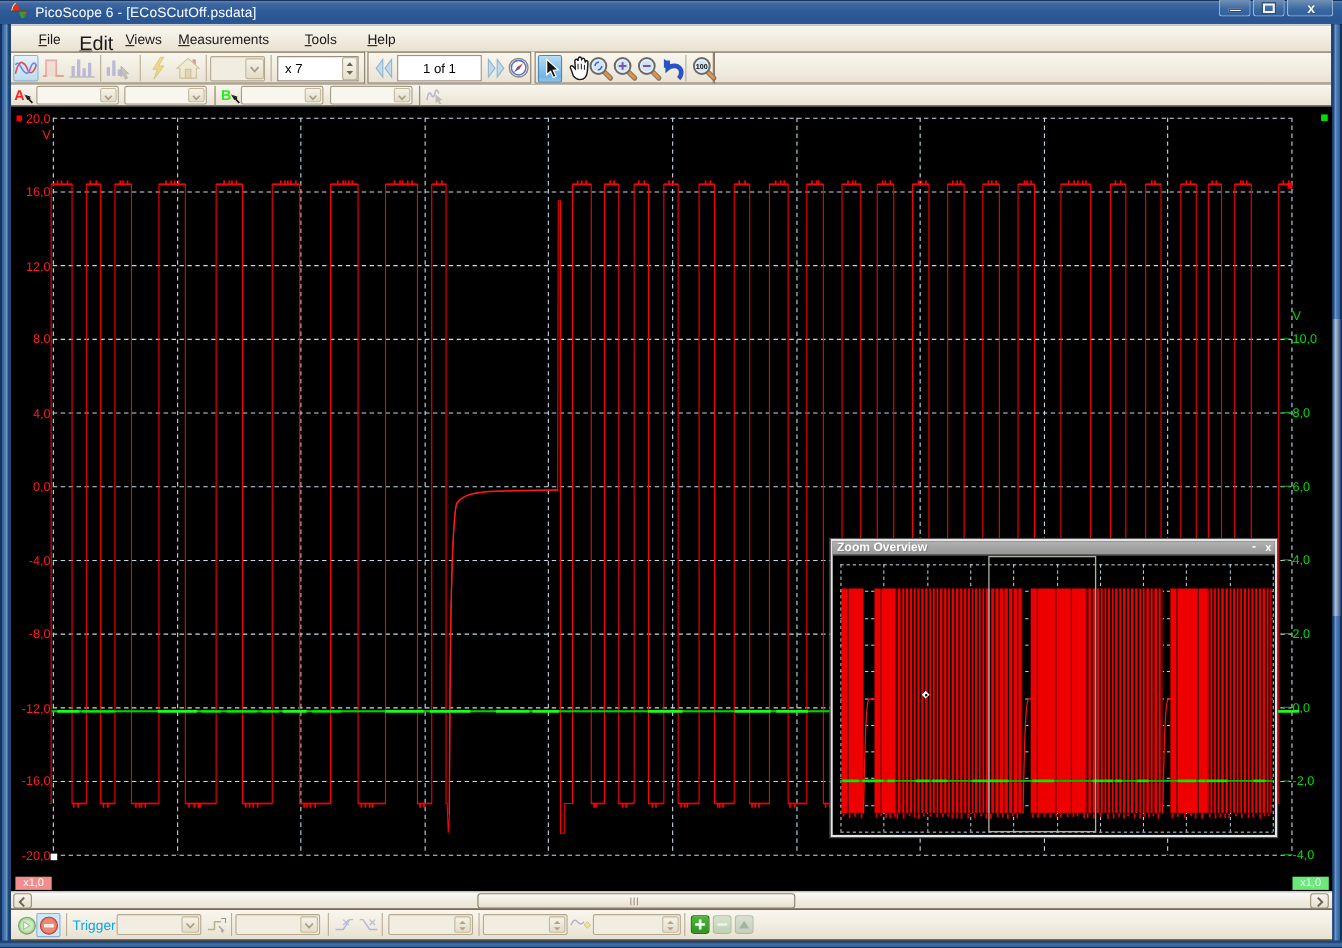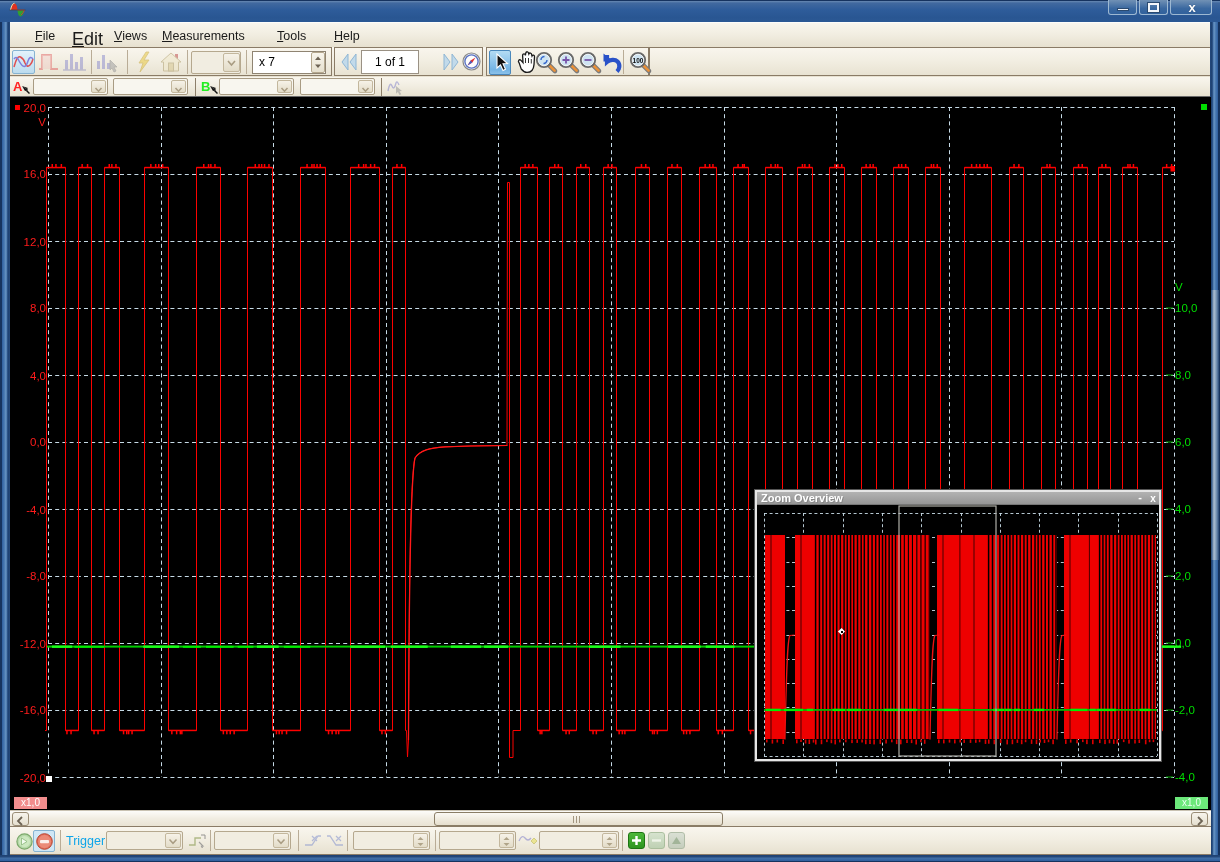"PicoScope 6 - [ECoSCutOff.psdata]" div.abs { html: none -> <div>PicoScope 6 - [ECoSCutOff.psdata]</div> }
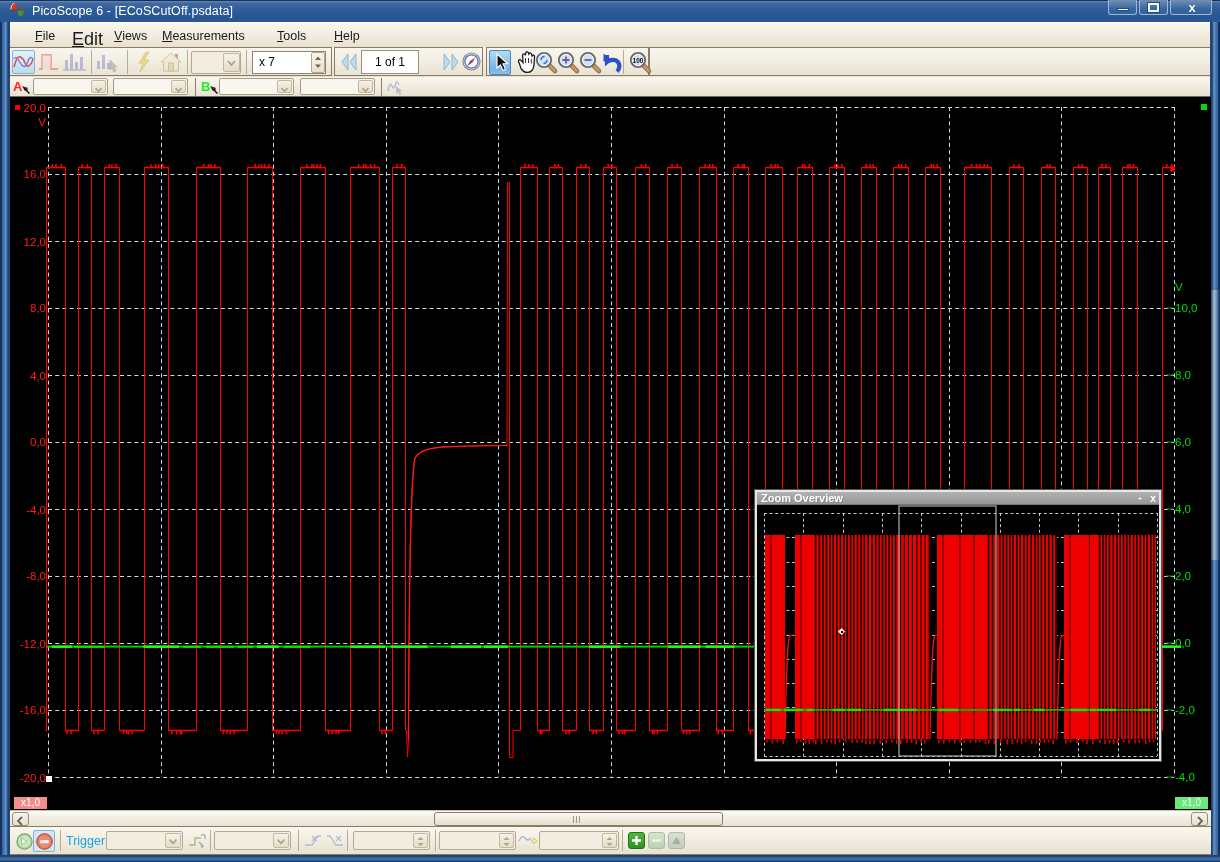"1 of 1" div.abs { width: 58px -> 77px }
